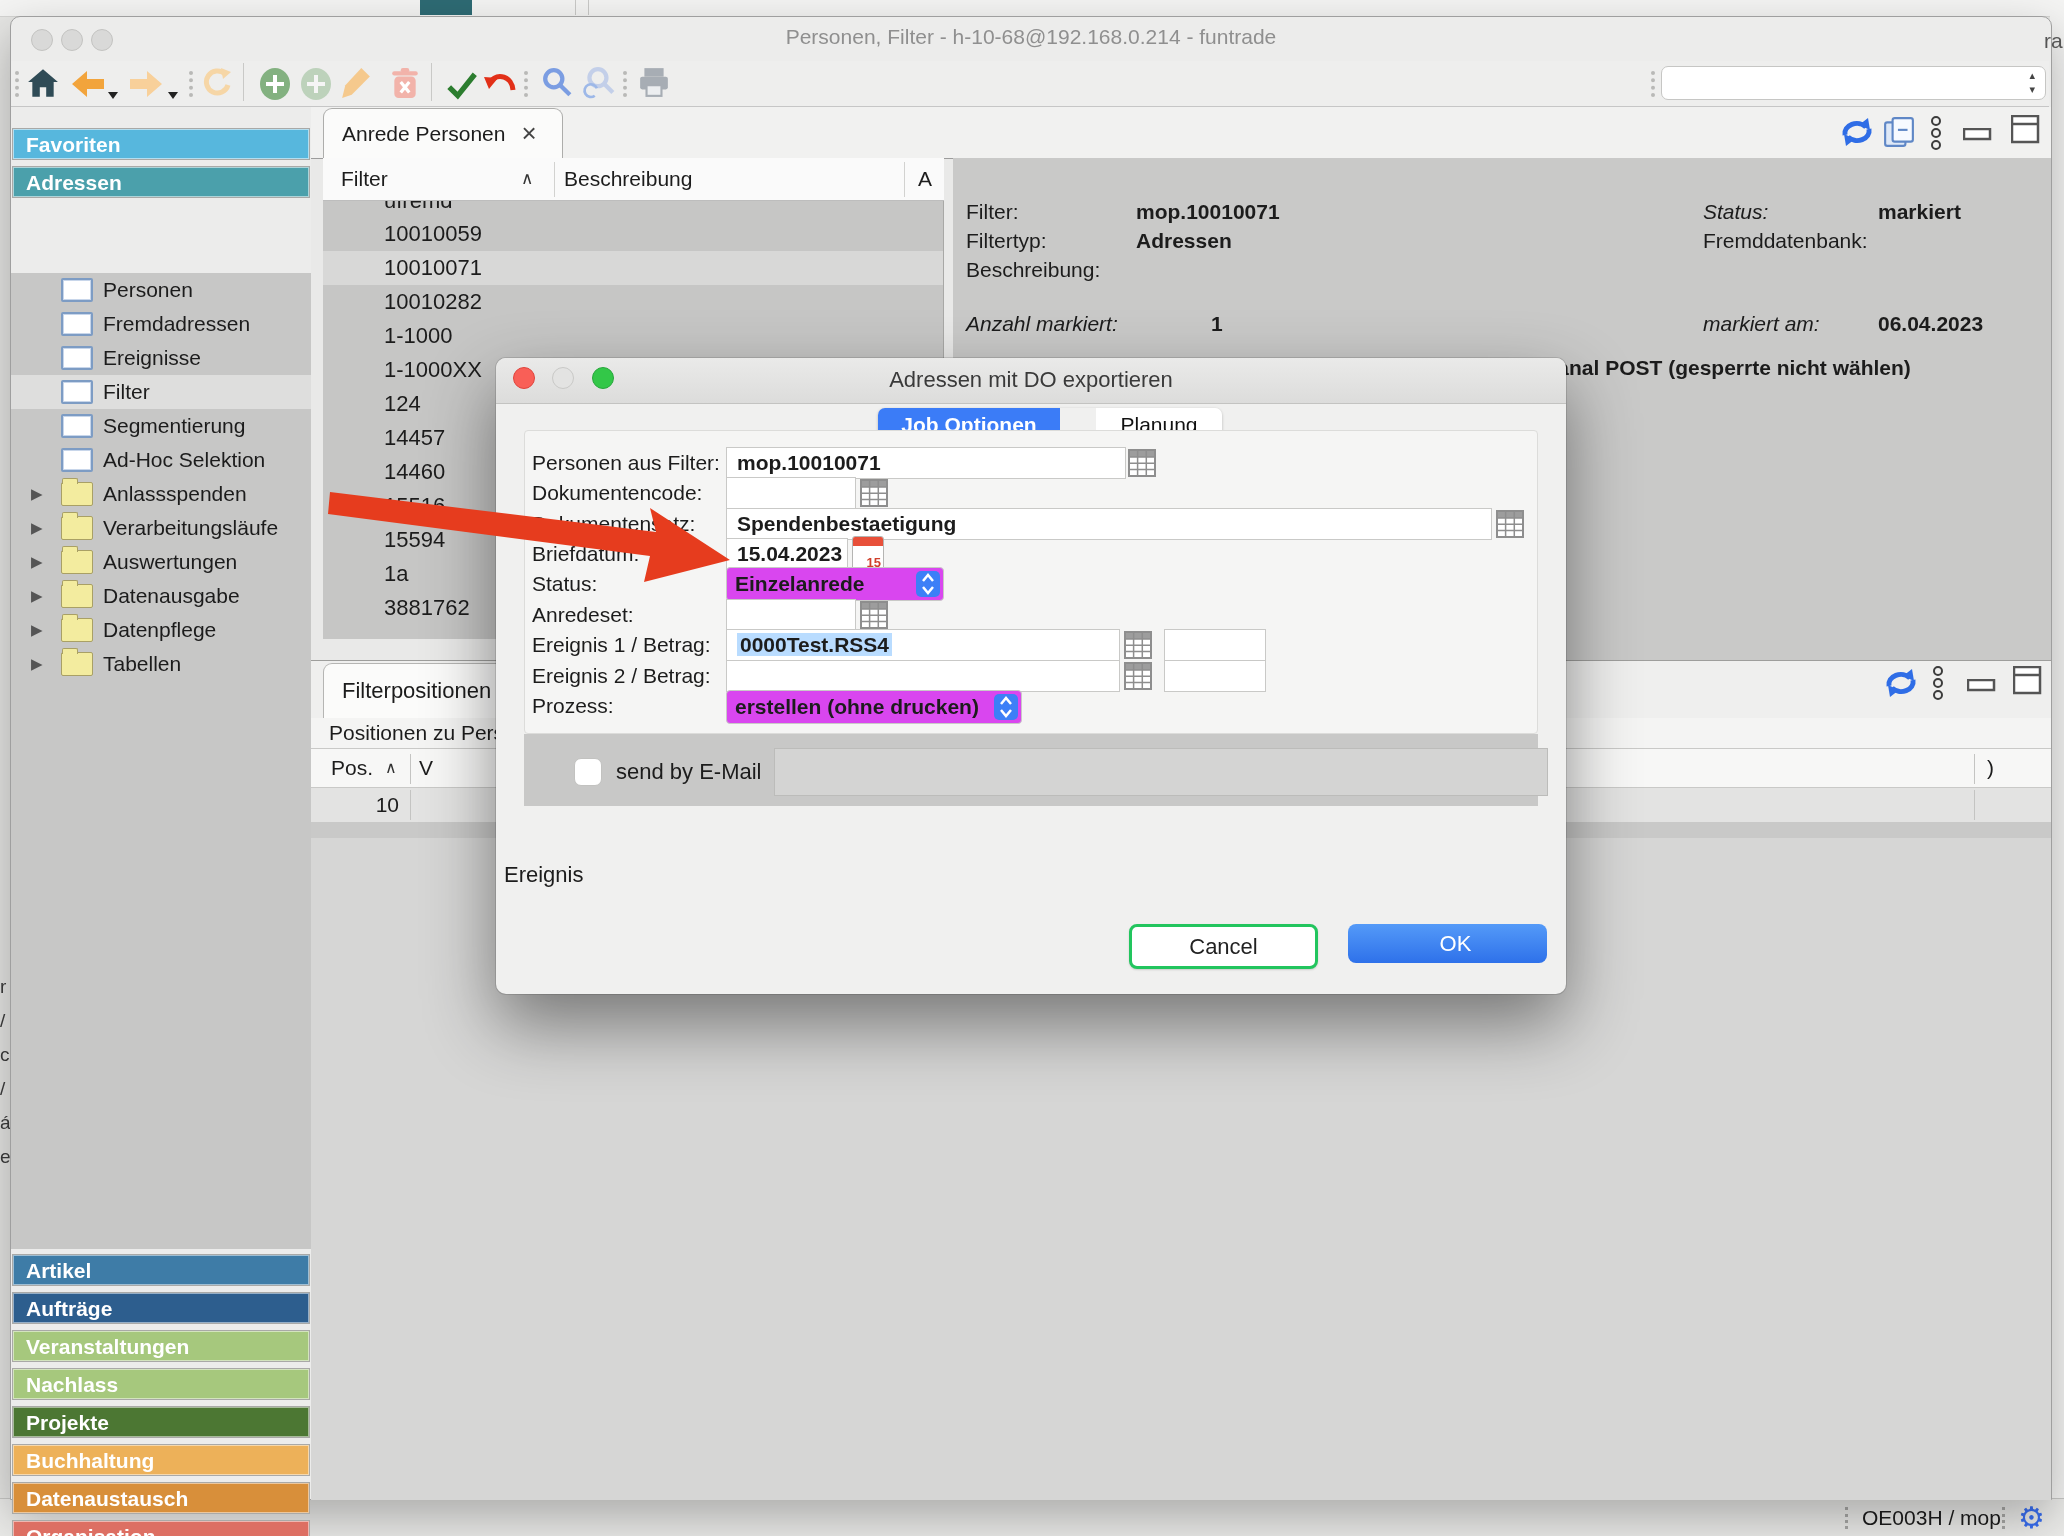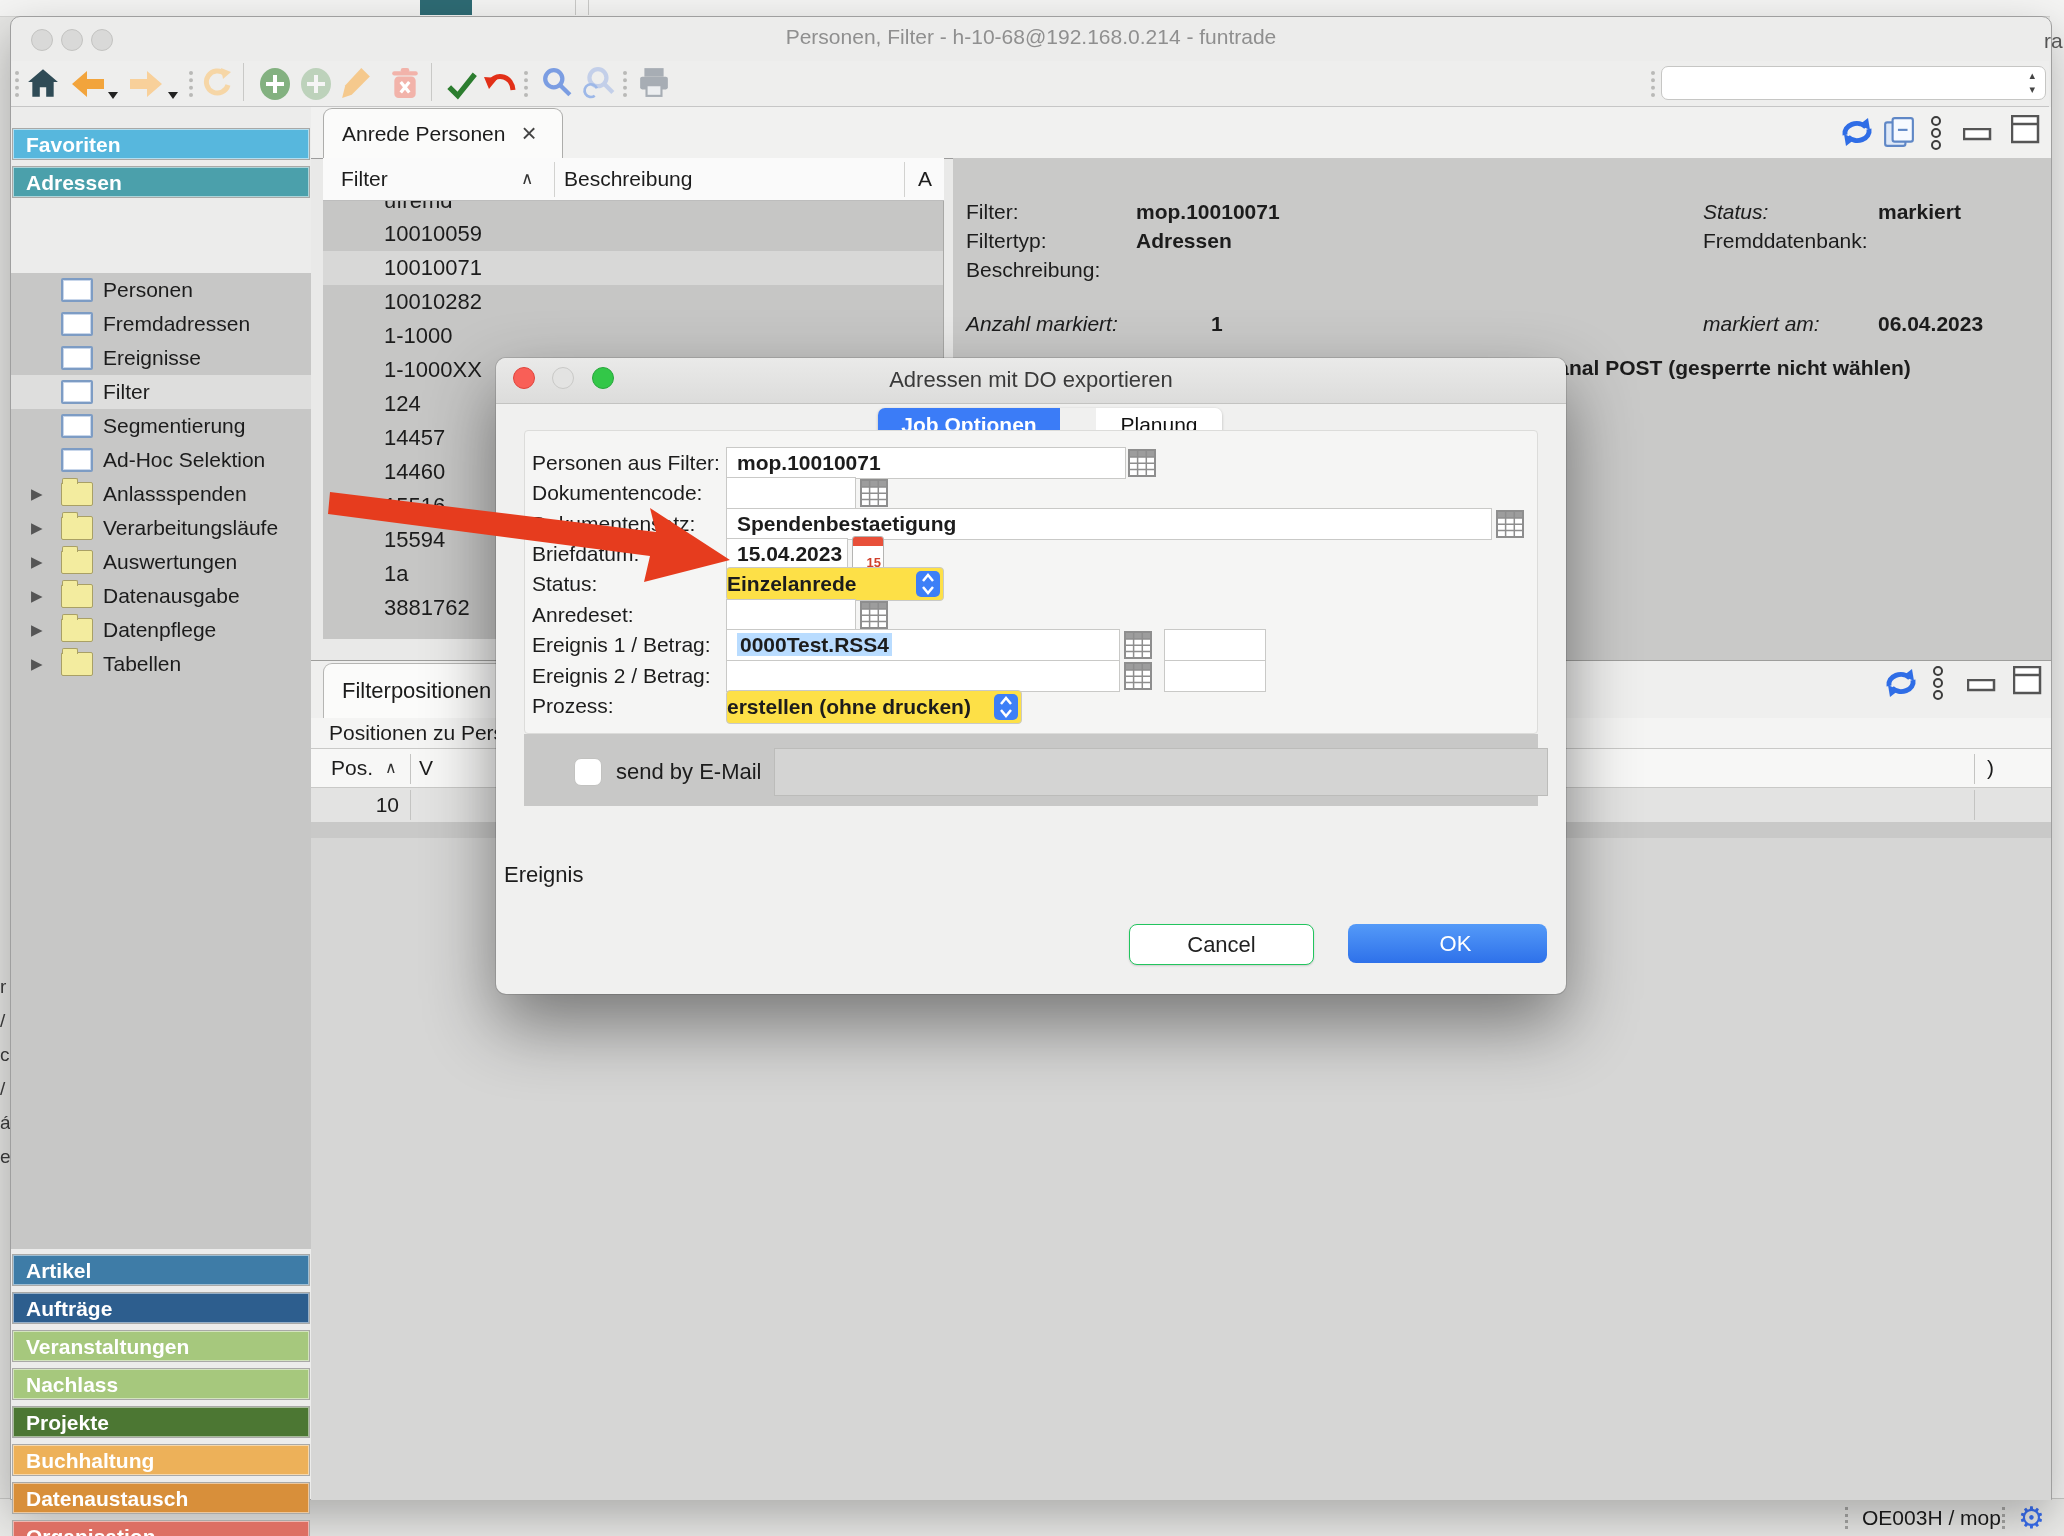"Einzelanrede" .select { background: #fde047 -> #d946ef; padding-left: 0 -> 8px }
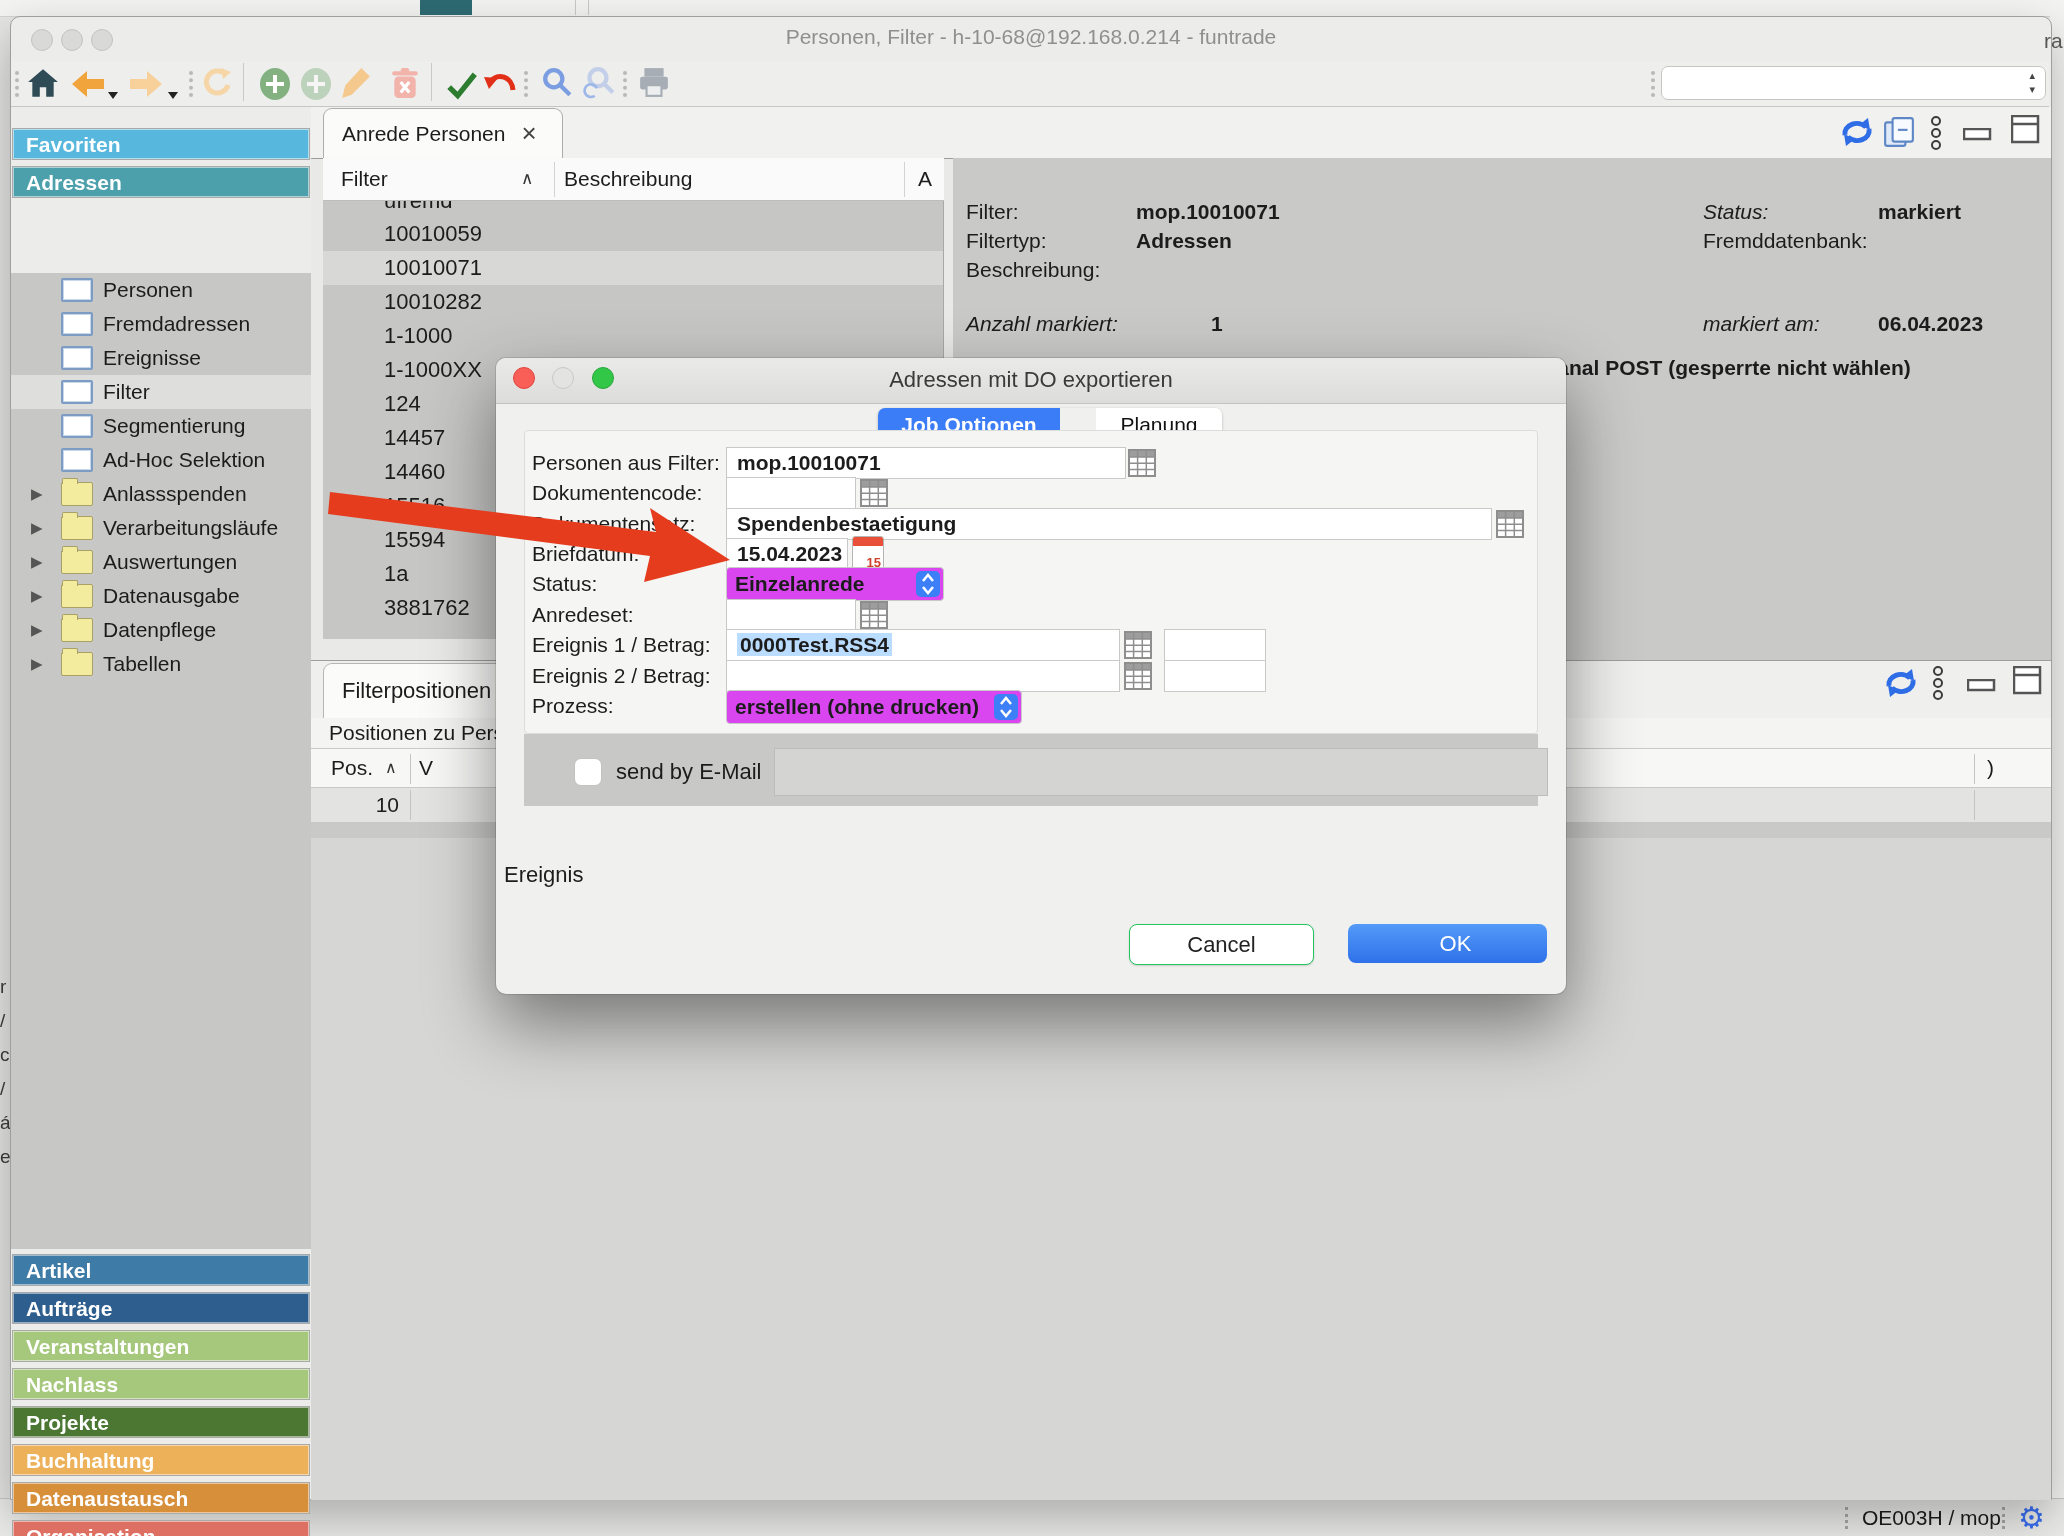"Cancel" .btn.cancel { border: 1px solid #22c55e -> 3px solid #22c55e }
